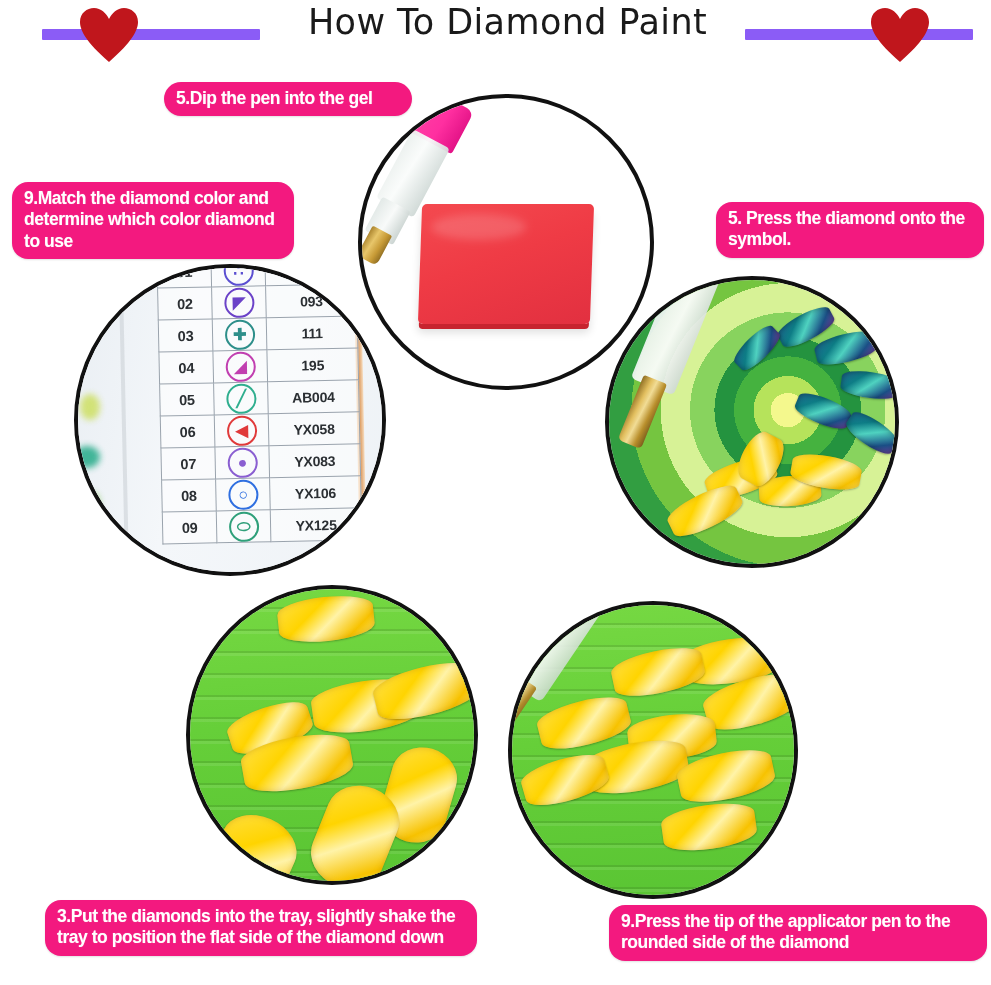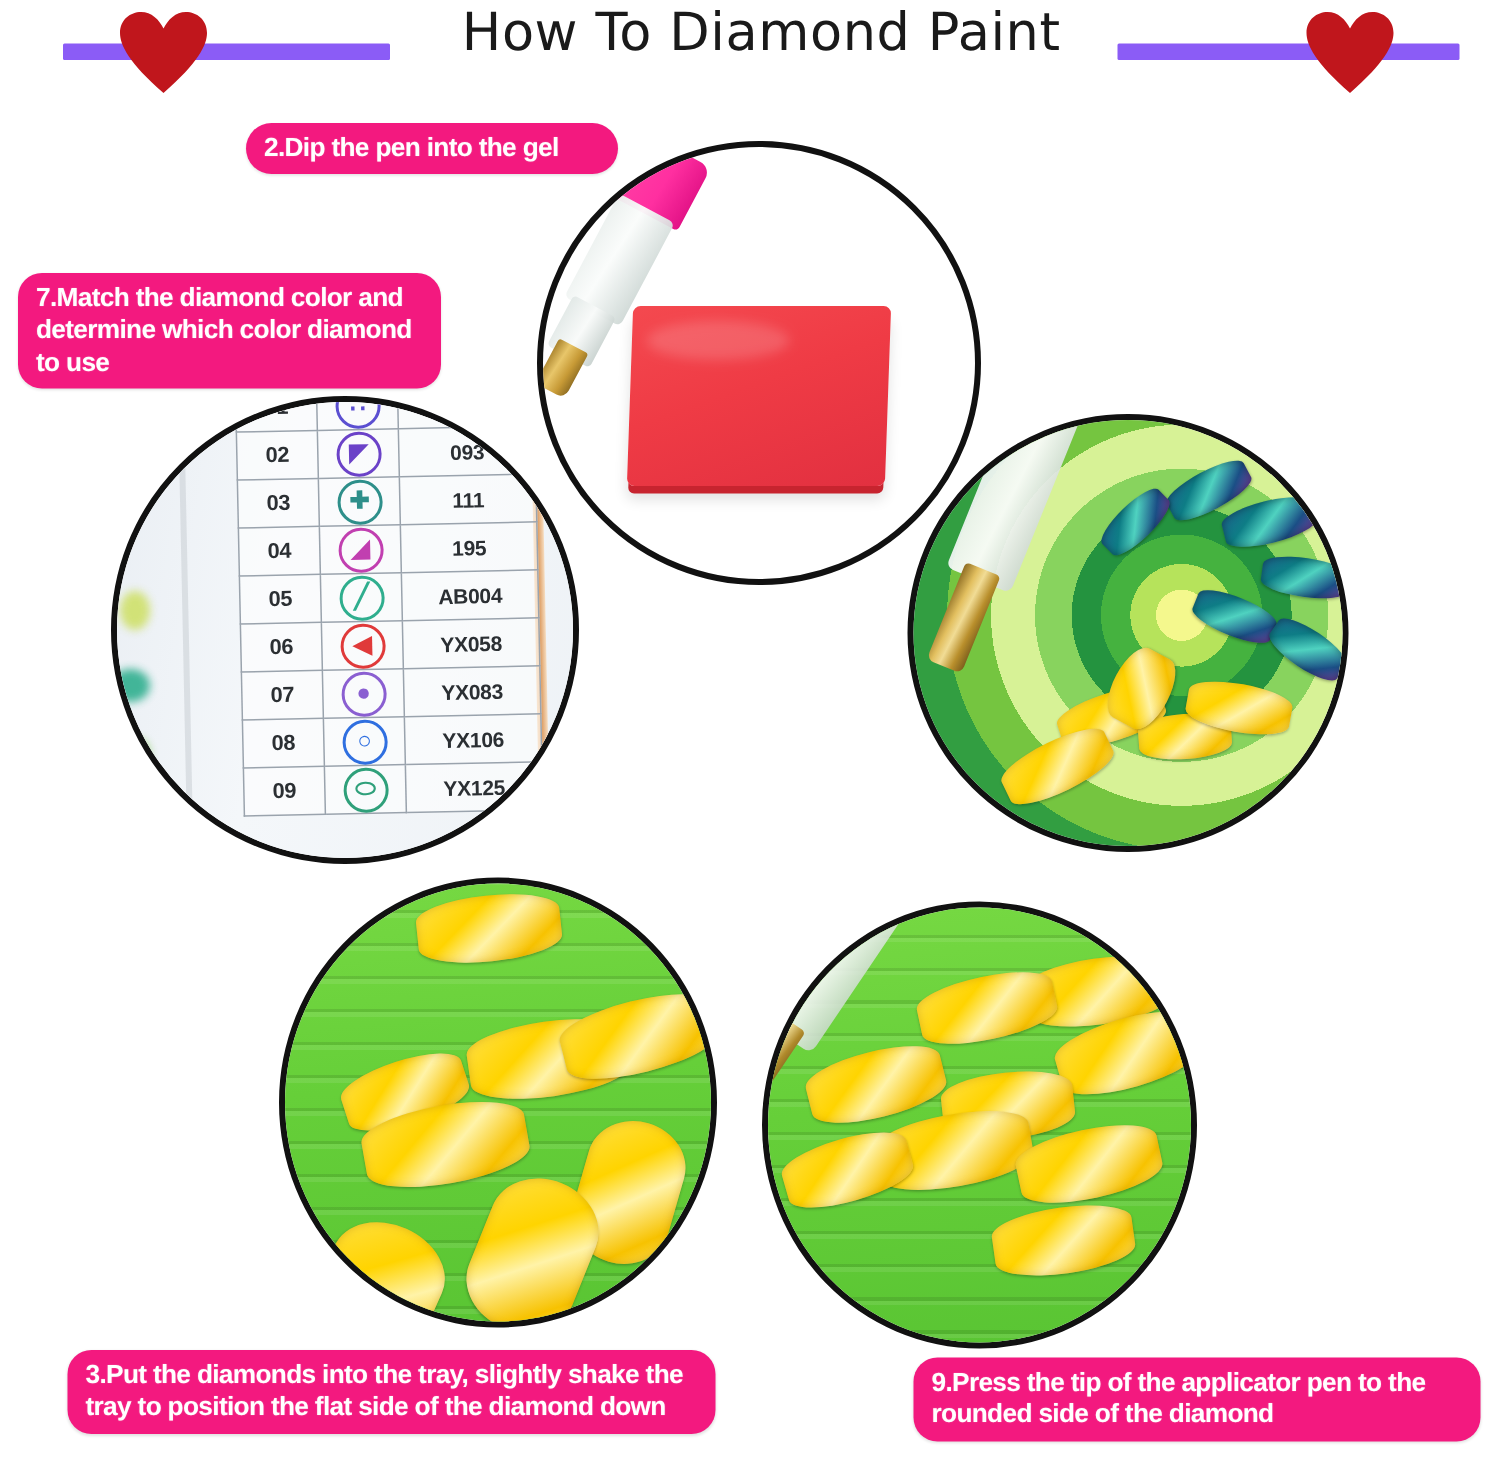"2.Dip the pen into the" div.step-label { text: 2.Dip -> 5.Dip }
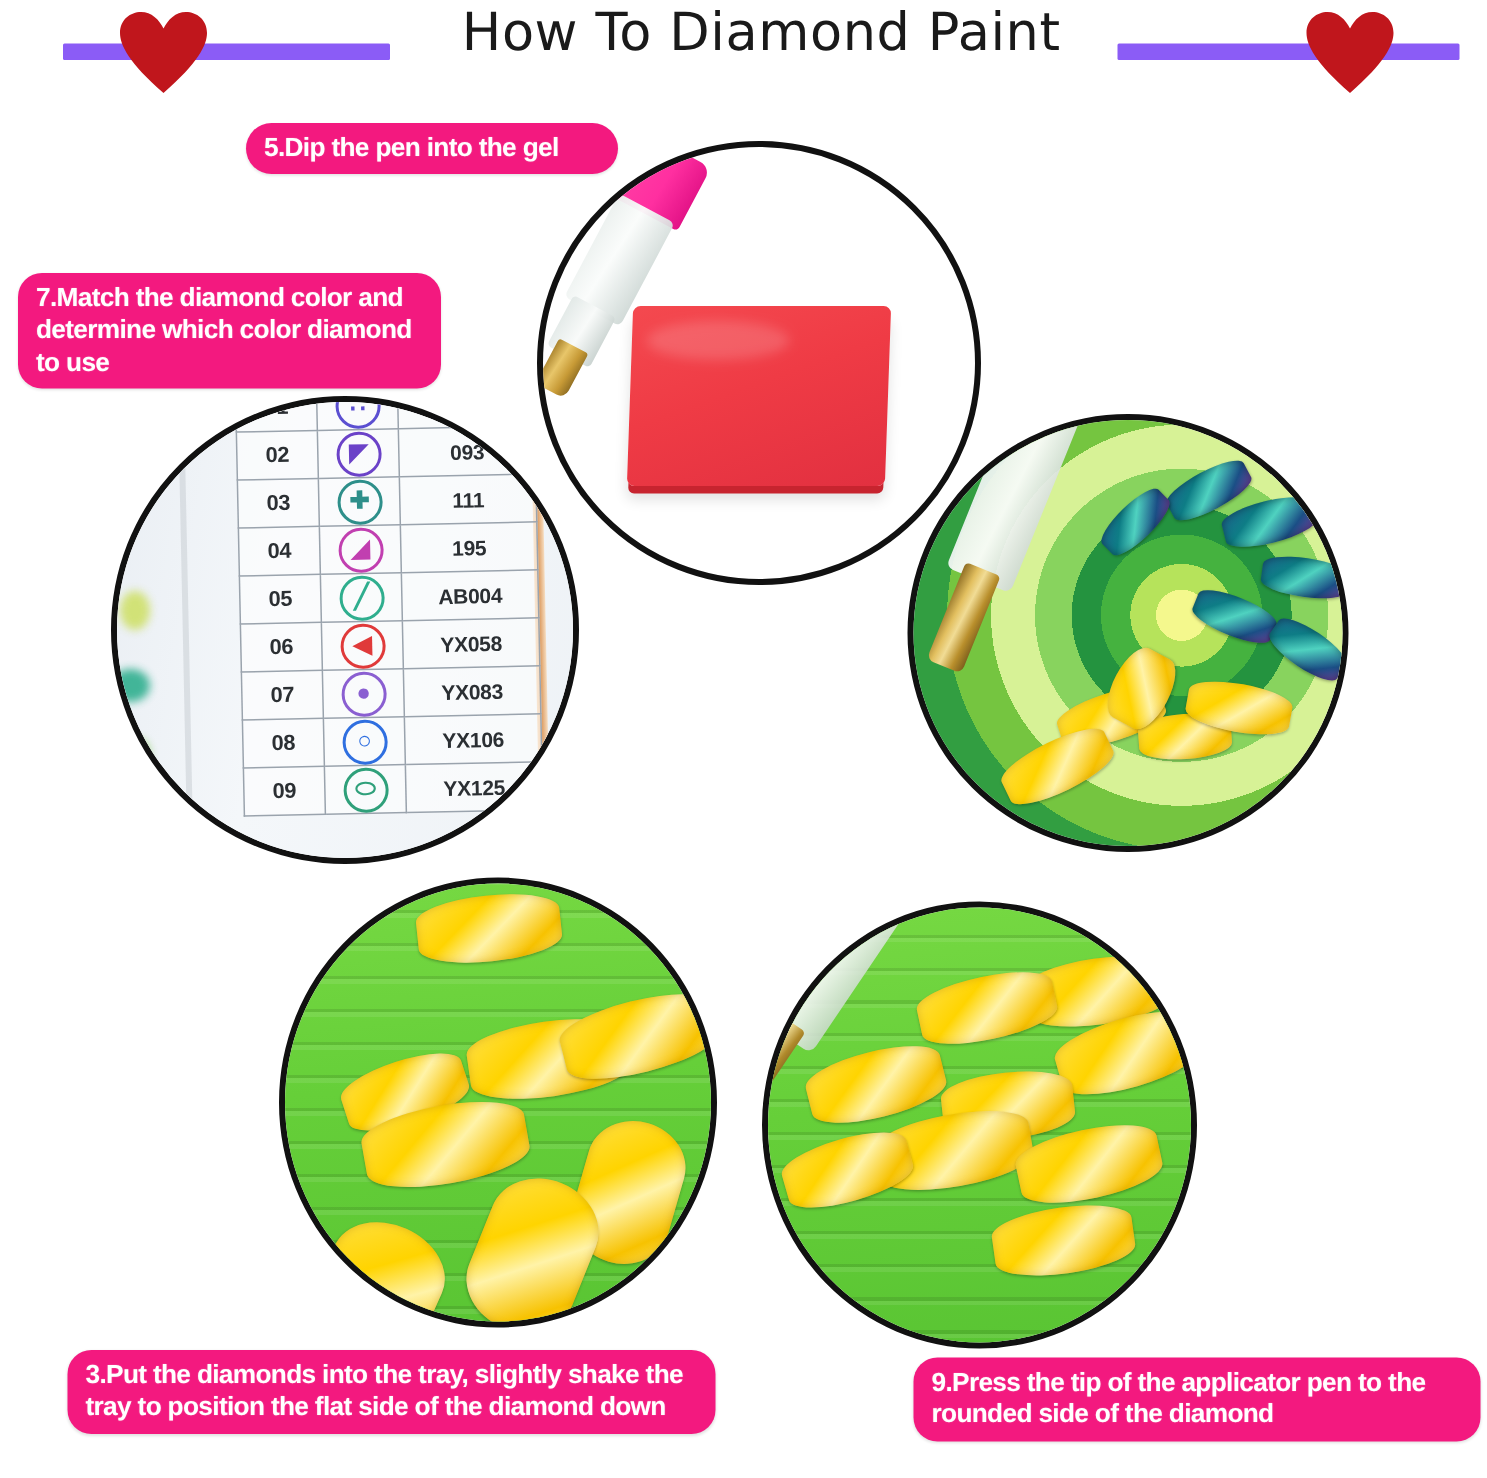"7.Match the diamond color and" div.step-label { text: 7.Match -> 9.Match }
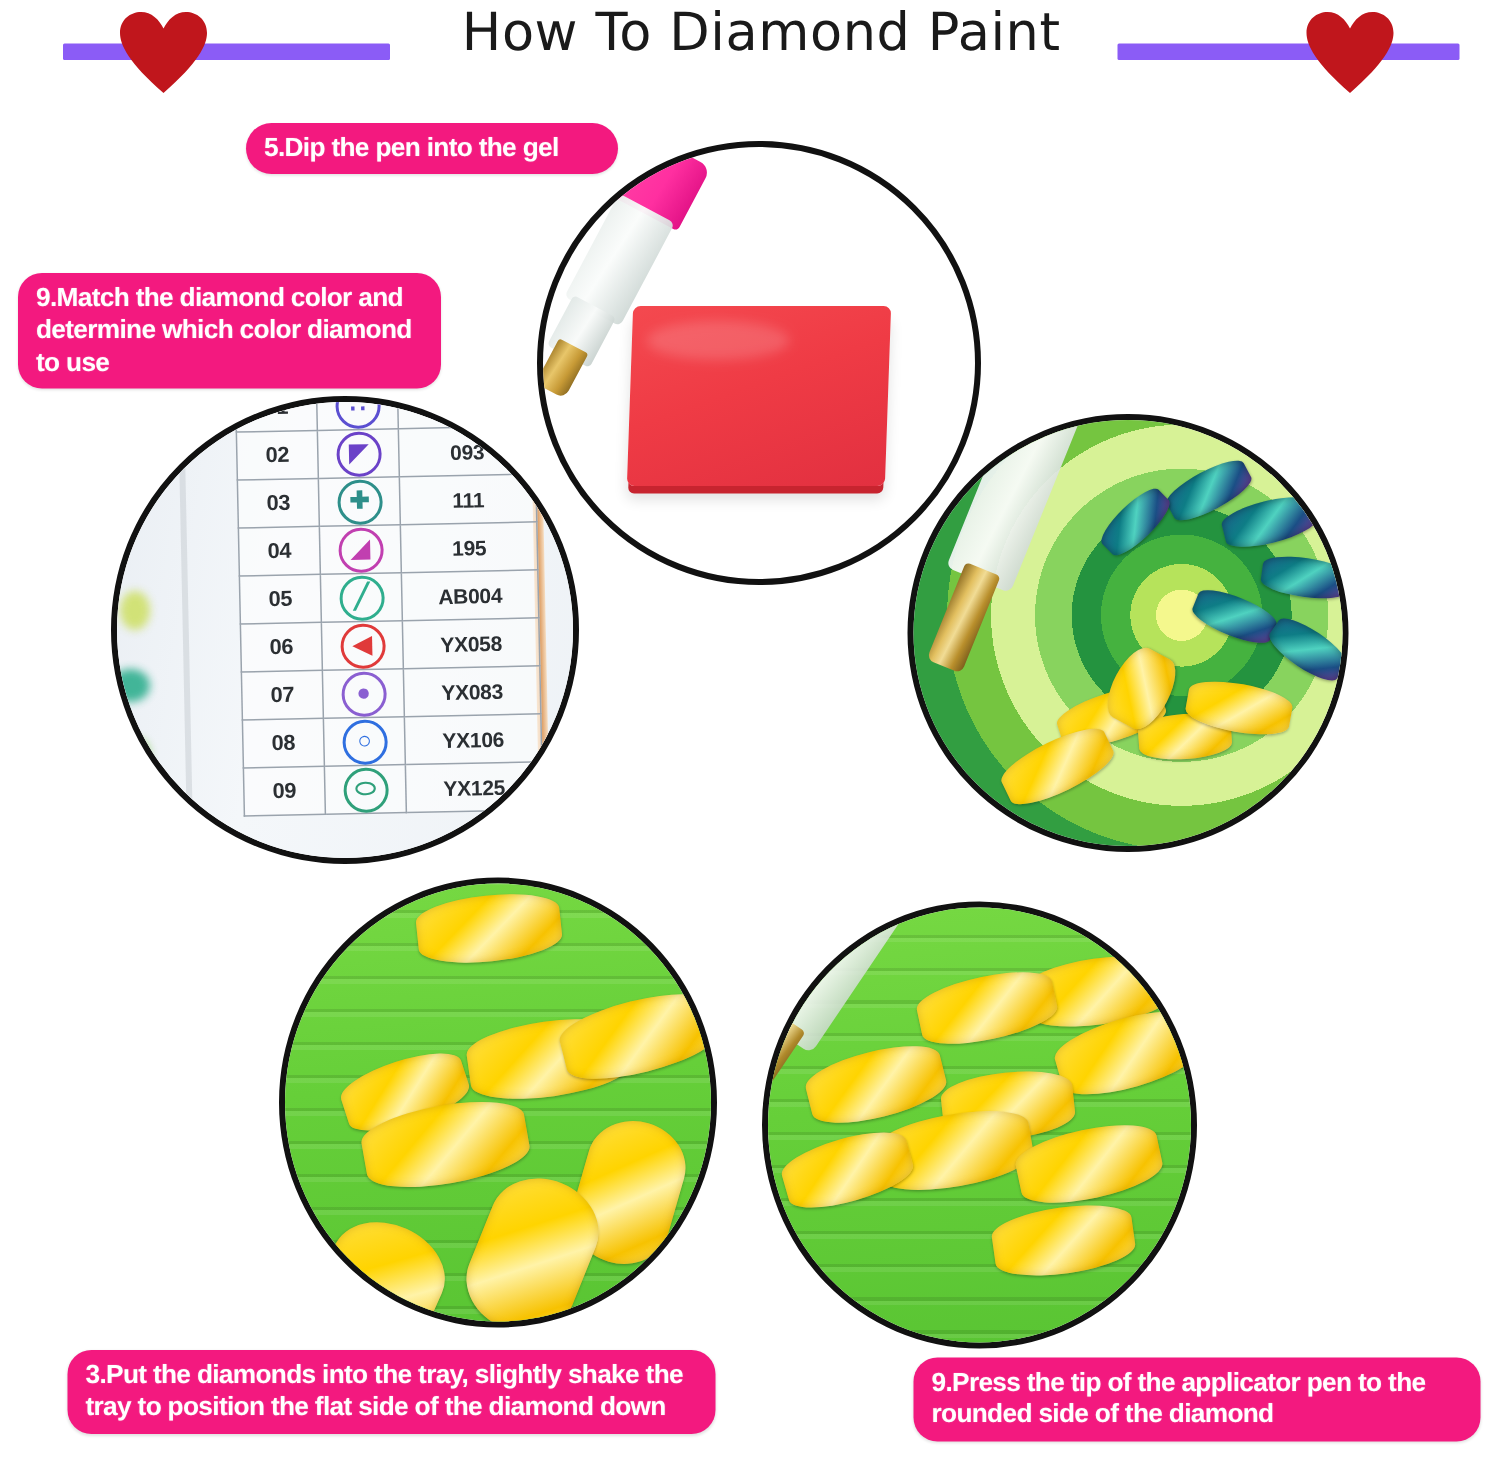"5. Press the diamond onto" div.step-label { html: none -> <div>5. Press the diamond onto the symbol.</div> }
